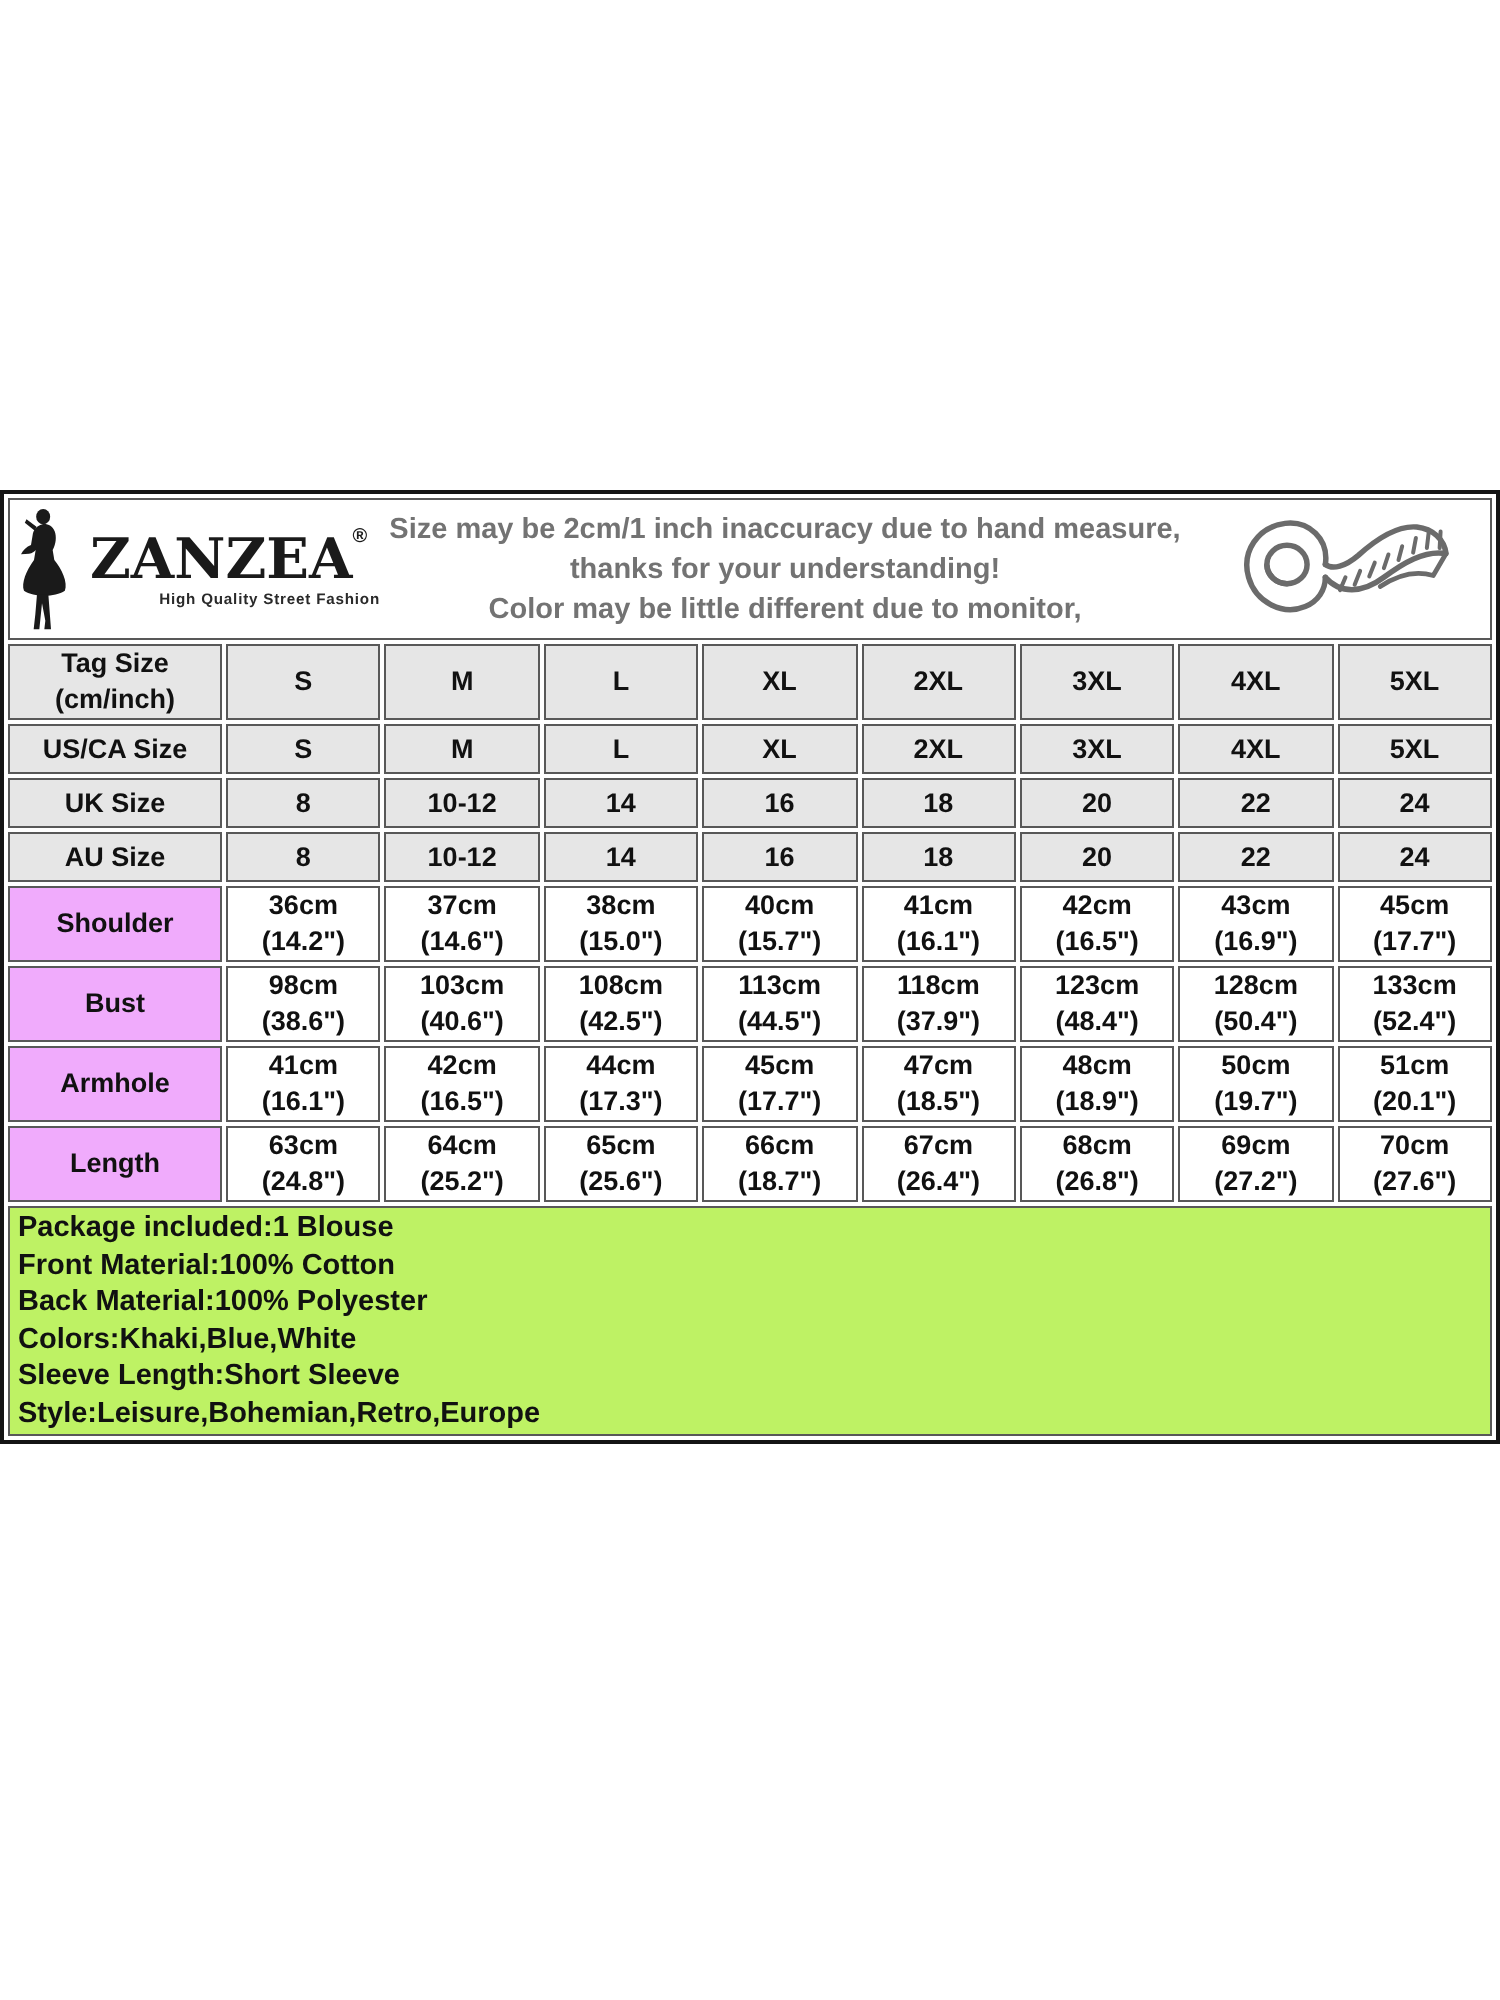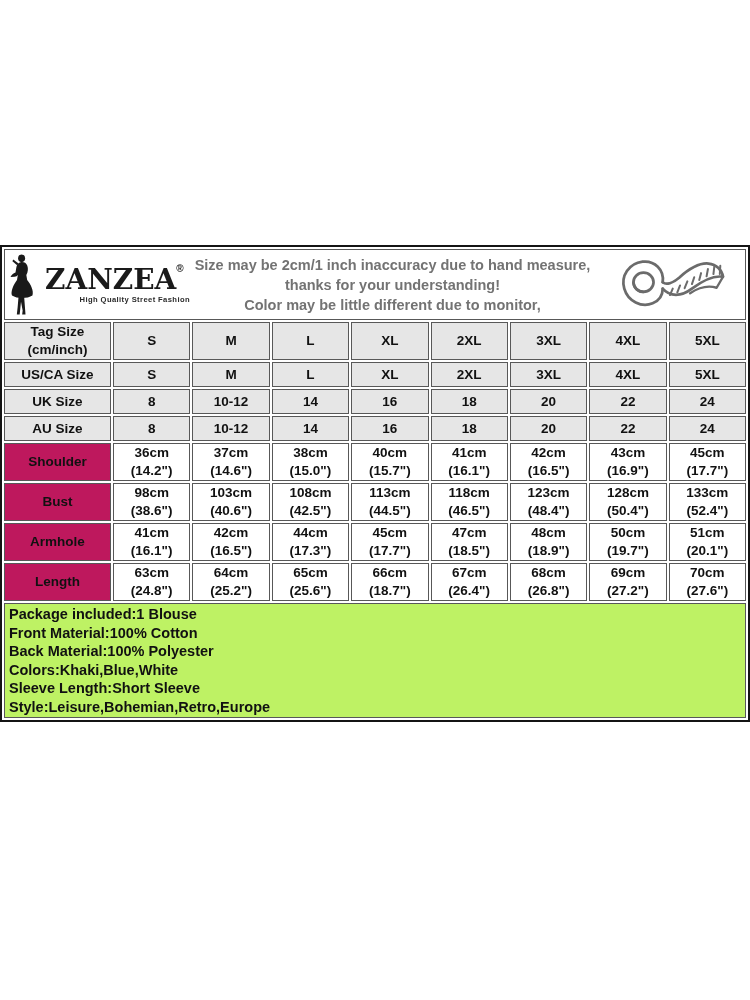"Shoulder" td.lbl { background: #be185d -> #f0abfc }
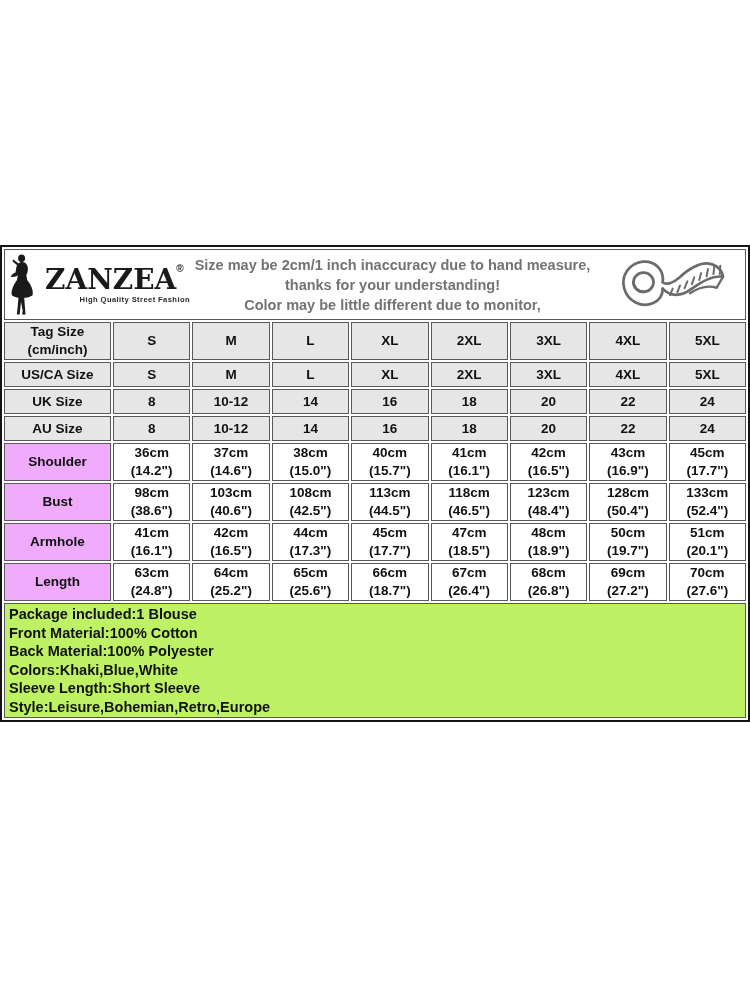"118cm" td { text: 46.5 -> 37.9 }
